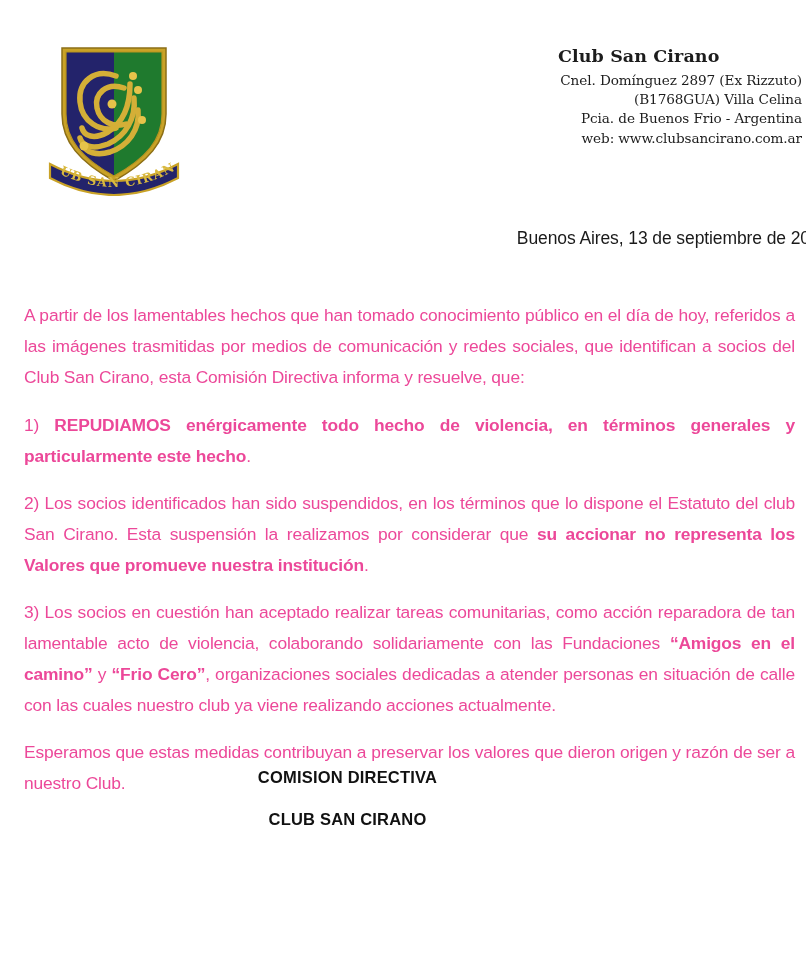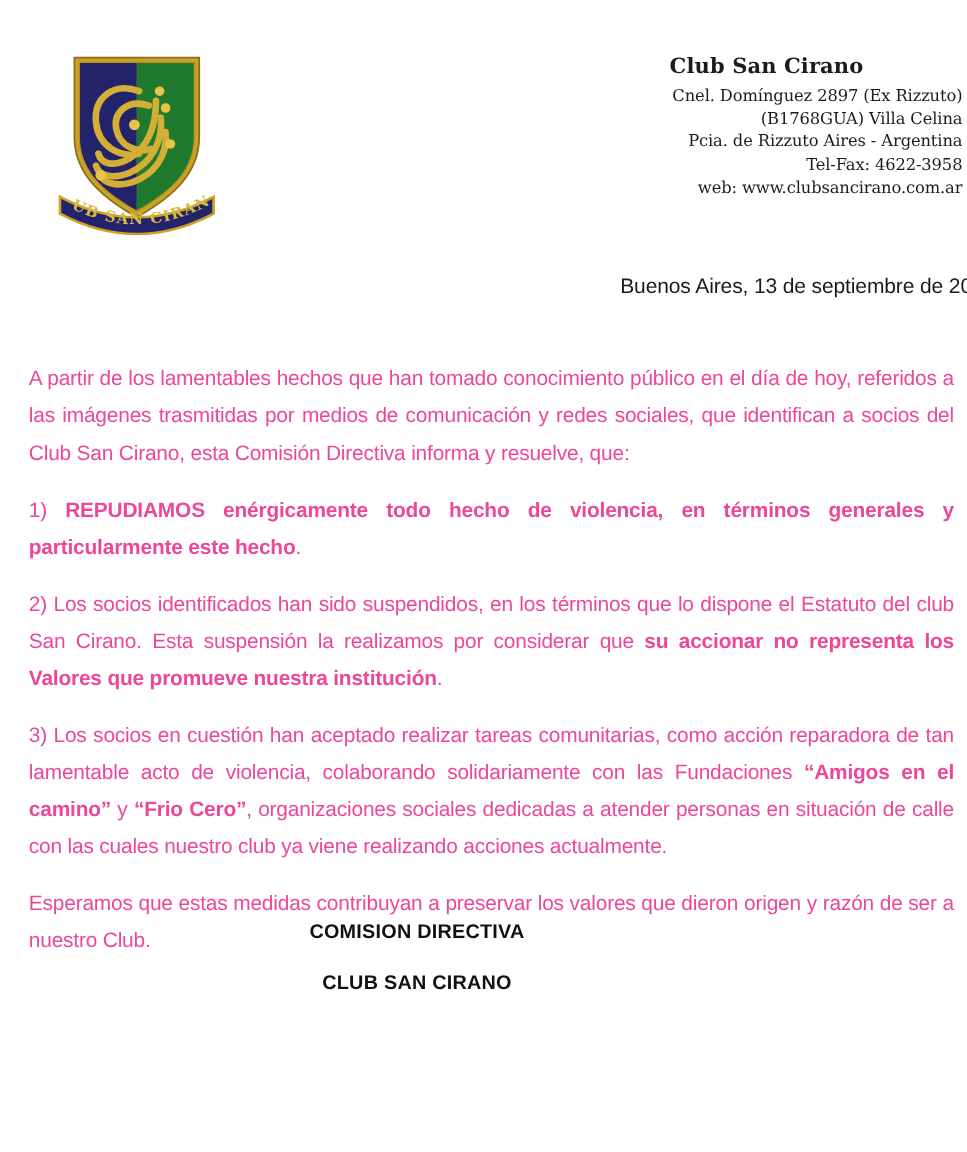"Pcia. de Rizzuto Aires -" div.org-line { text: Rizzuto Aires -> Buenos Frio }
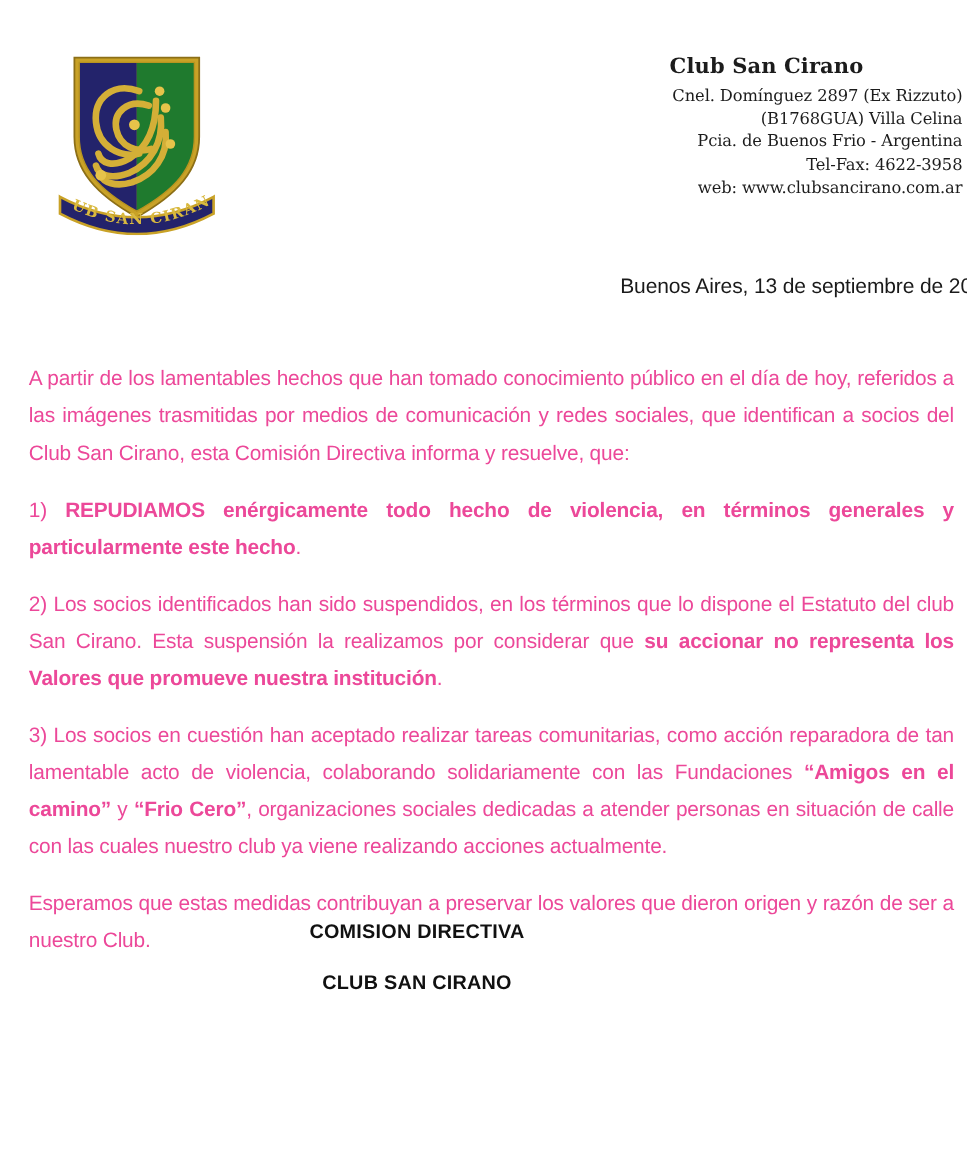"Tel-Fax: 4622-3958" div.org-line { html: <div>Tel-Fax: 4622-3958</div> -> none }
